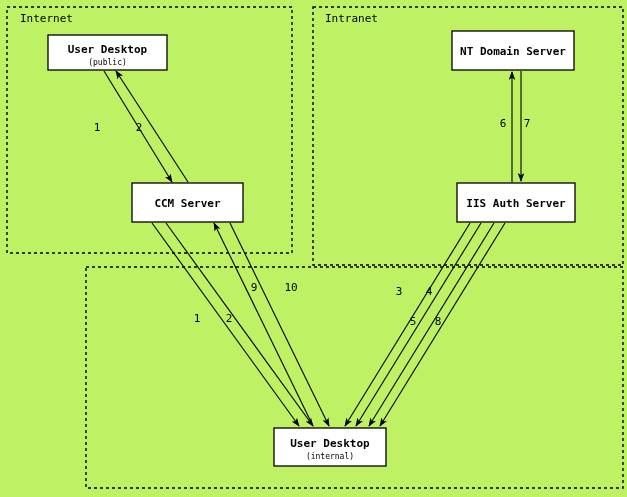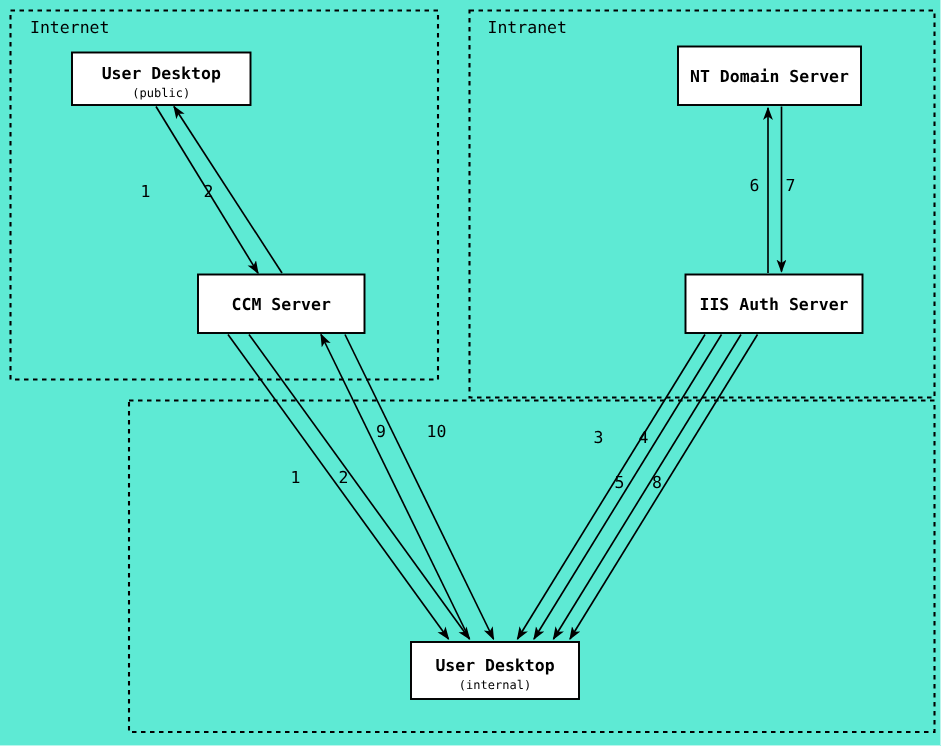"Internet" #diagram-root { background: #5eead4 -> #bef264 }
